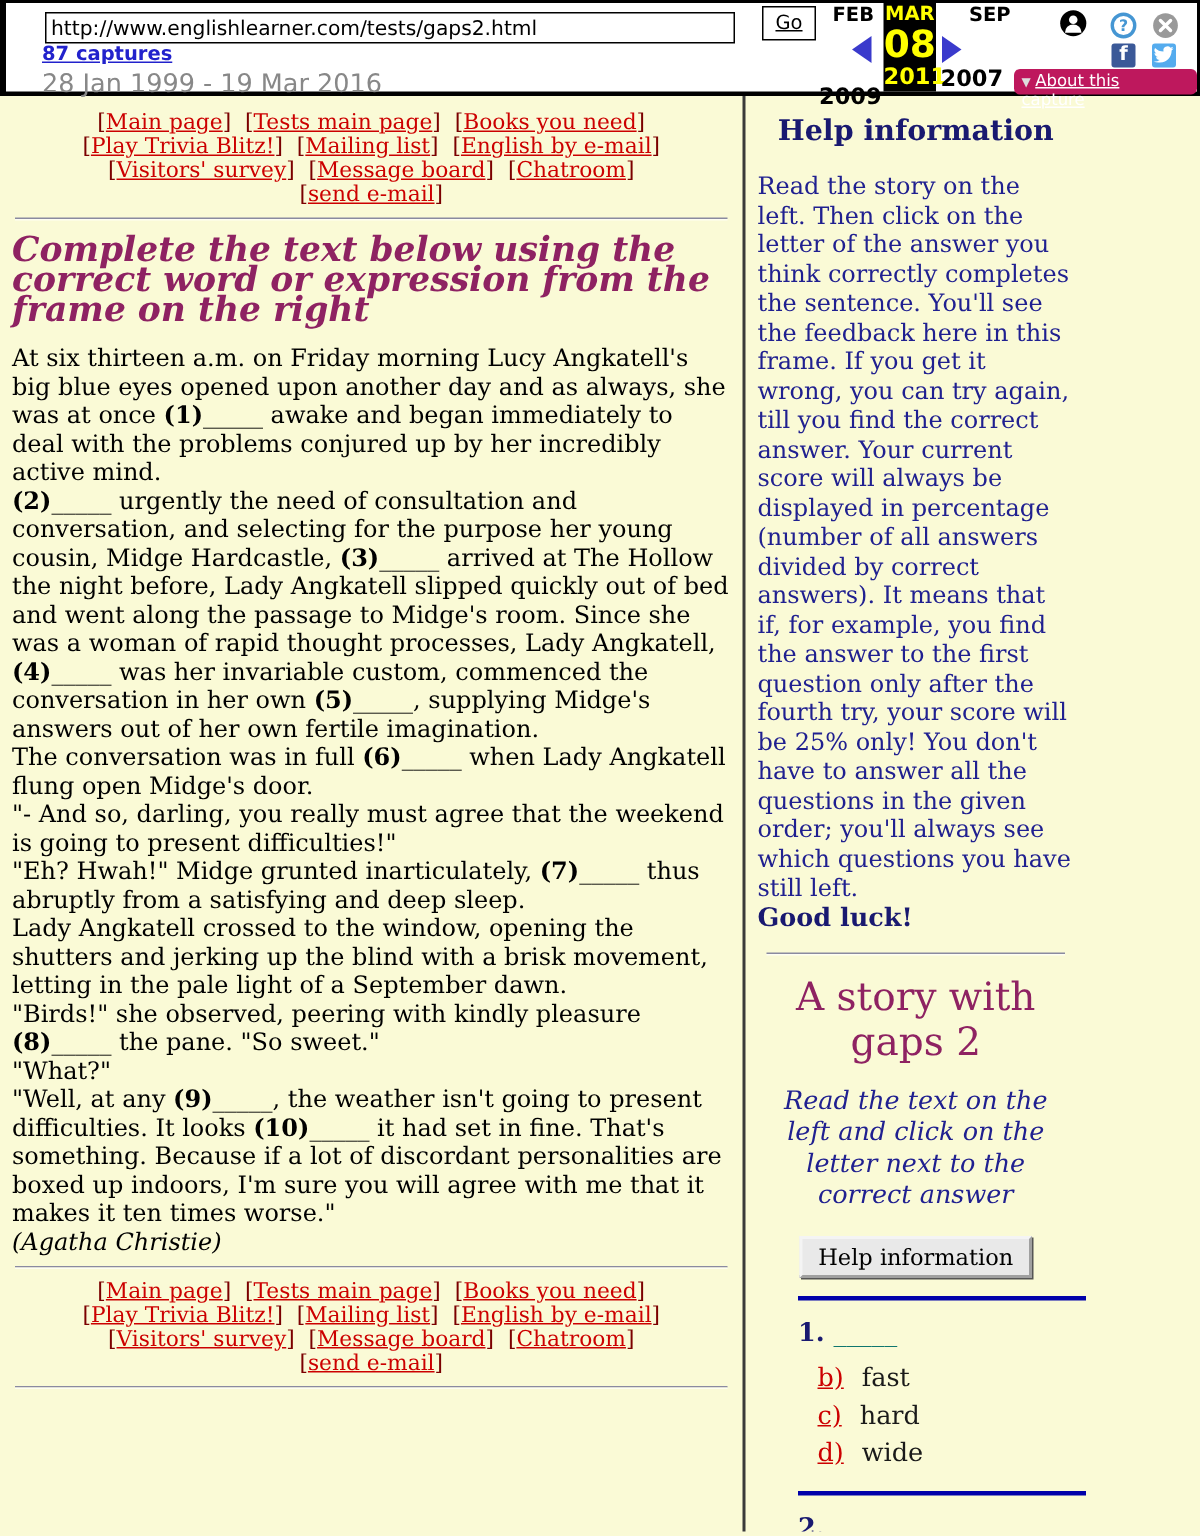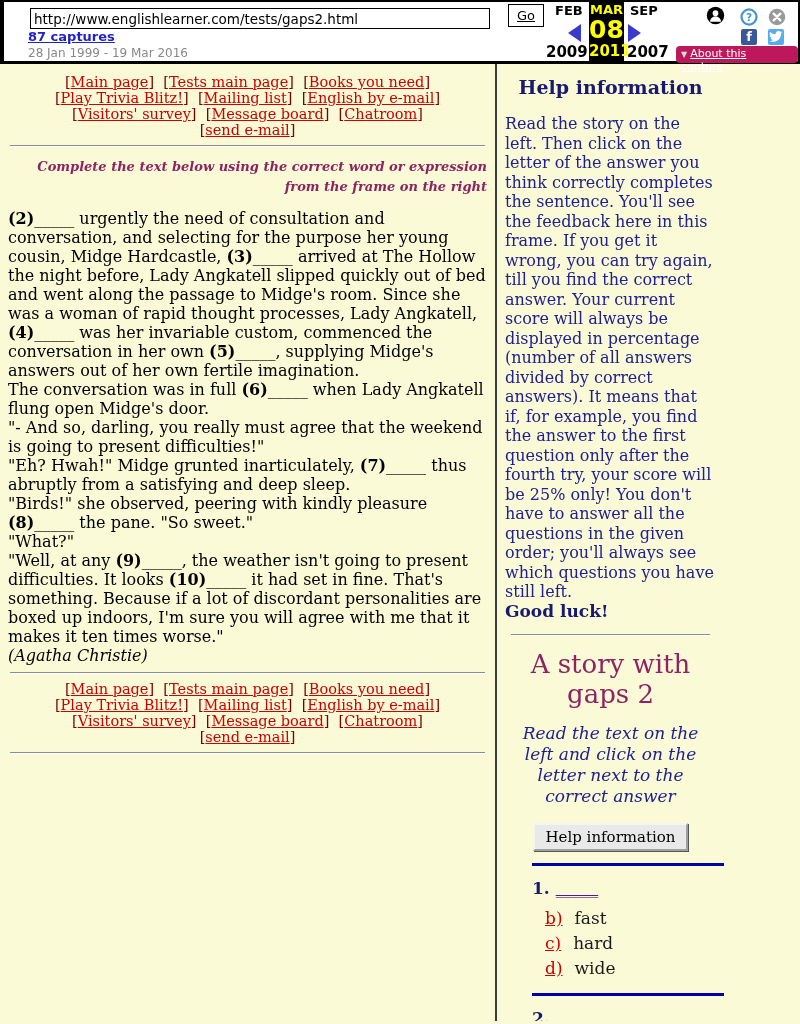"SEP" .mon-next { left: 626px -> 642px }
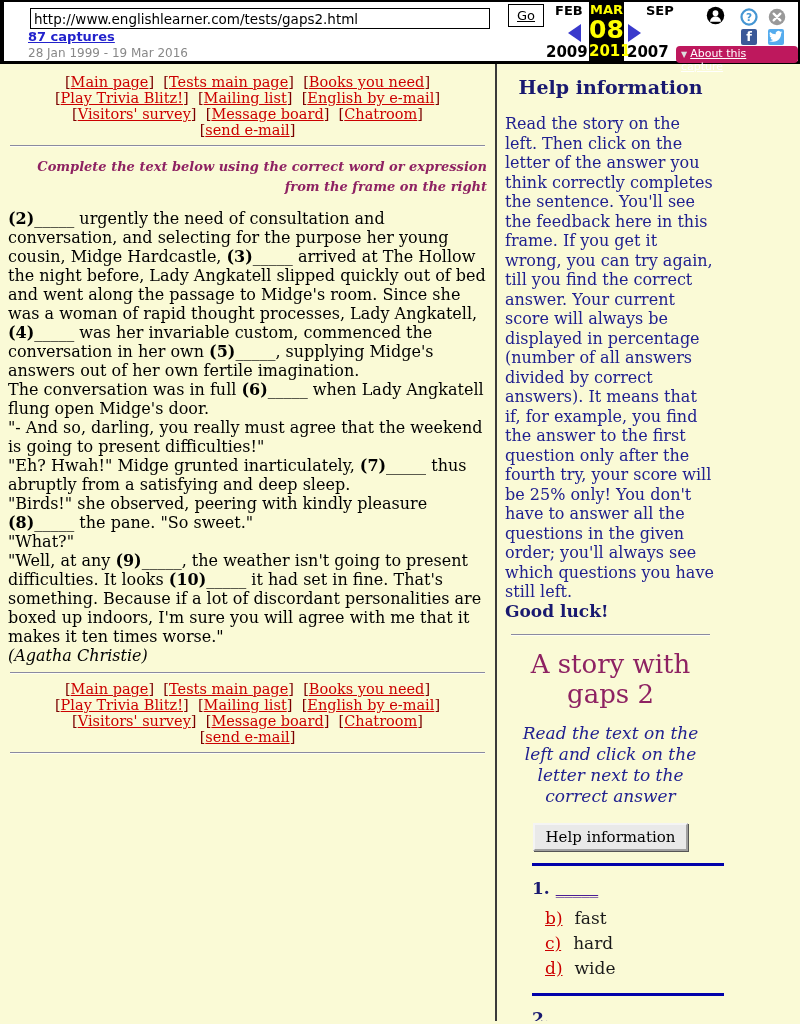"28 Jan 1999 - 19" .daterange { font-size: 12px -> 17px }
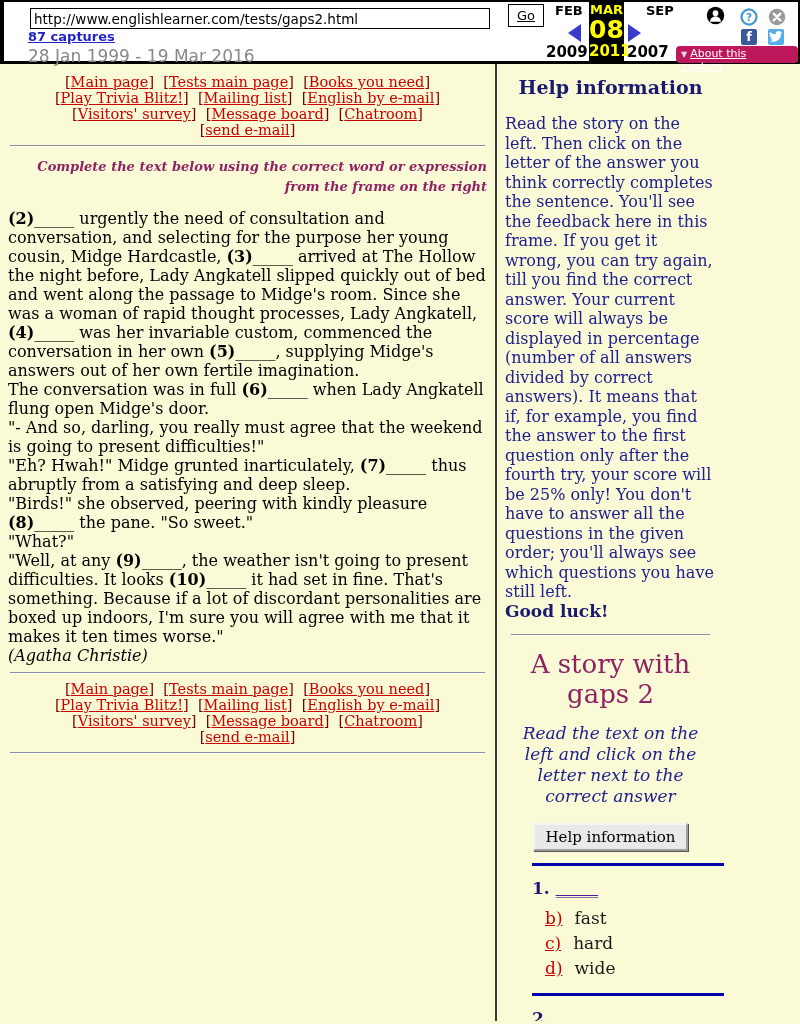"2009" .yr-prev { margin-top: none -> 12px }
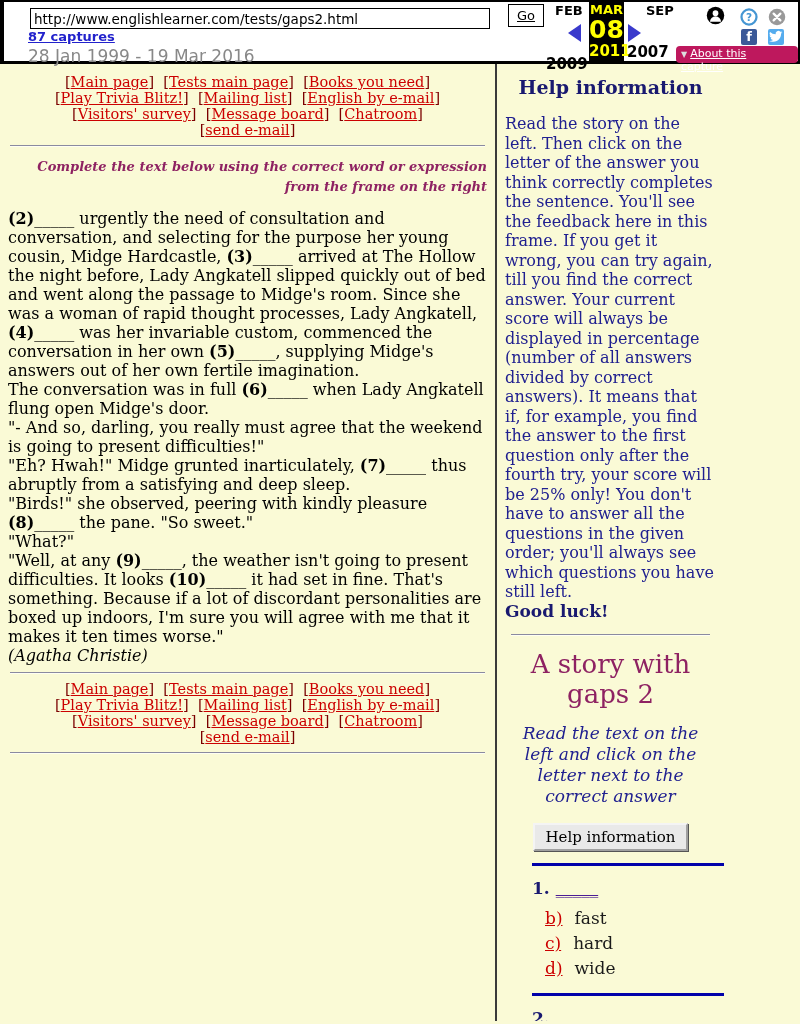"Complete the text below using" .main-heading { font-size: 13px -> 23px; text-align: right -> left }
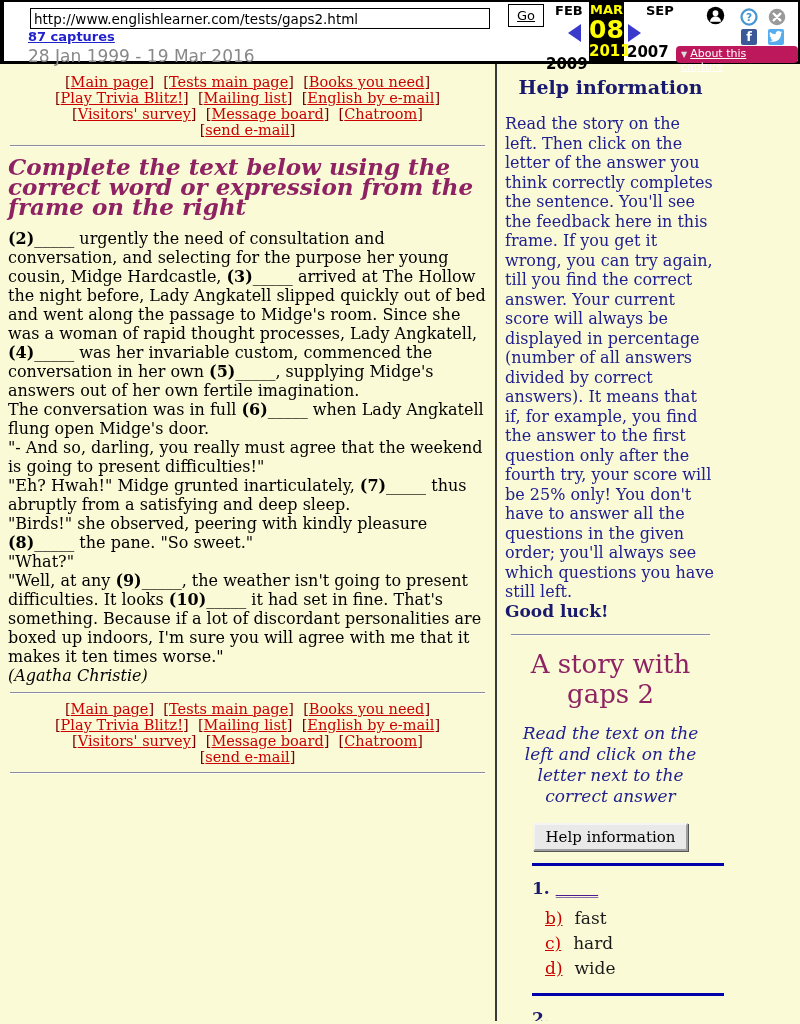"At six thirteen a.m. on" div { html: none -> <div>At six thirteen a.m. on Friday morning Lucy Angkatell's big blue eyes opened upon another day and as always, she was at once <b>(1)</b>_____ awake and began immediately to deal with the problems conjured up by her incredibly active mind.</div> }
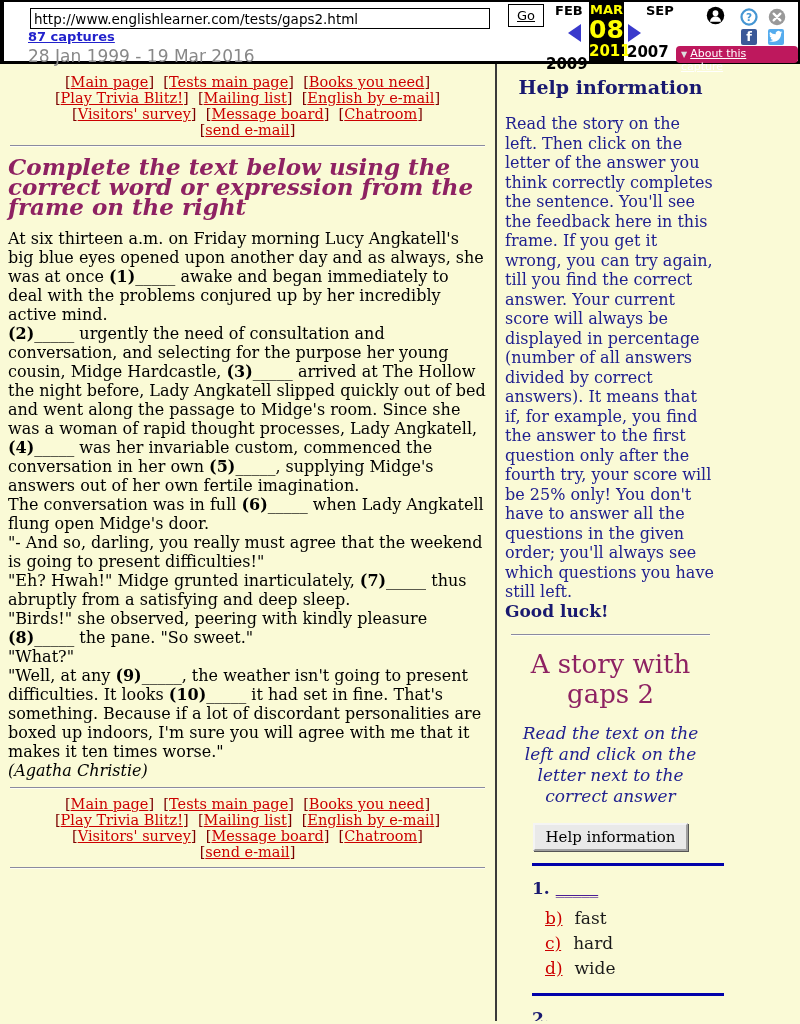"Lady Angkatell crossed to the" div { html: none -> <div>Lady Angkatell crossed to the window, opening the shutters and jerking up the blind with a brisk movement, letting in the pale light of a September dawn.</div> }
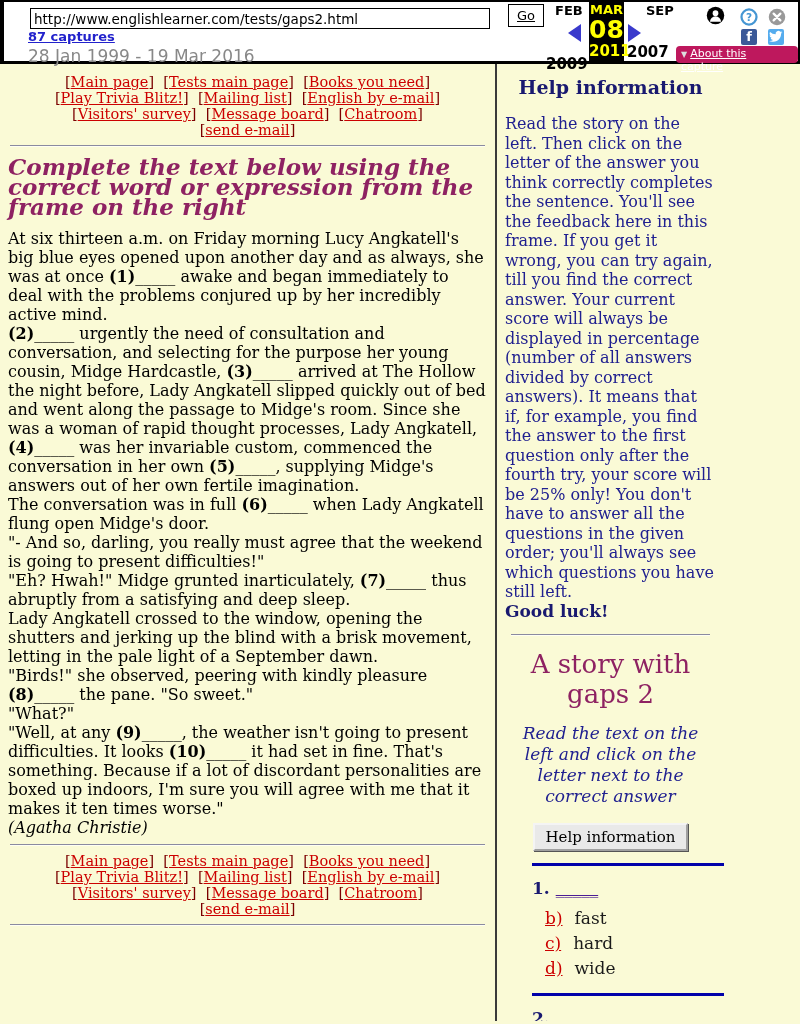"_____" .q-blank { color: #4c1d95 -> #0f766e; text-decoration: underline -> none }
